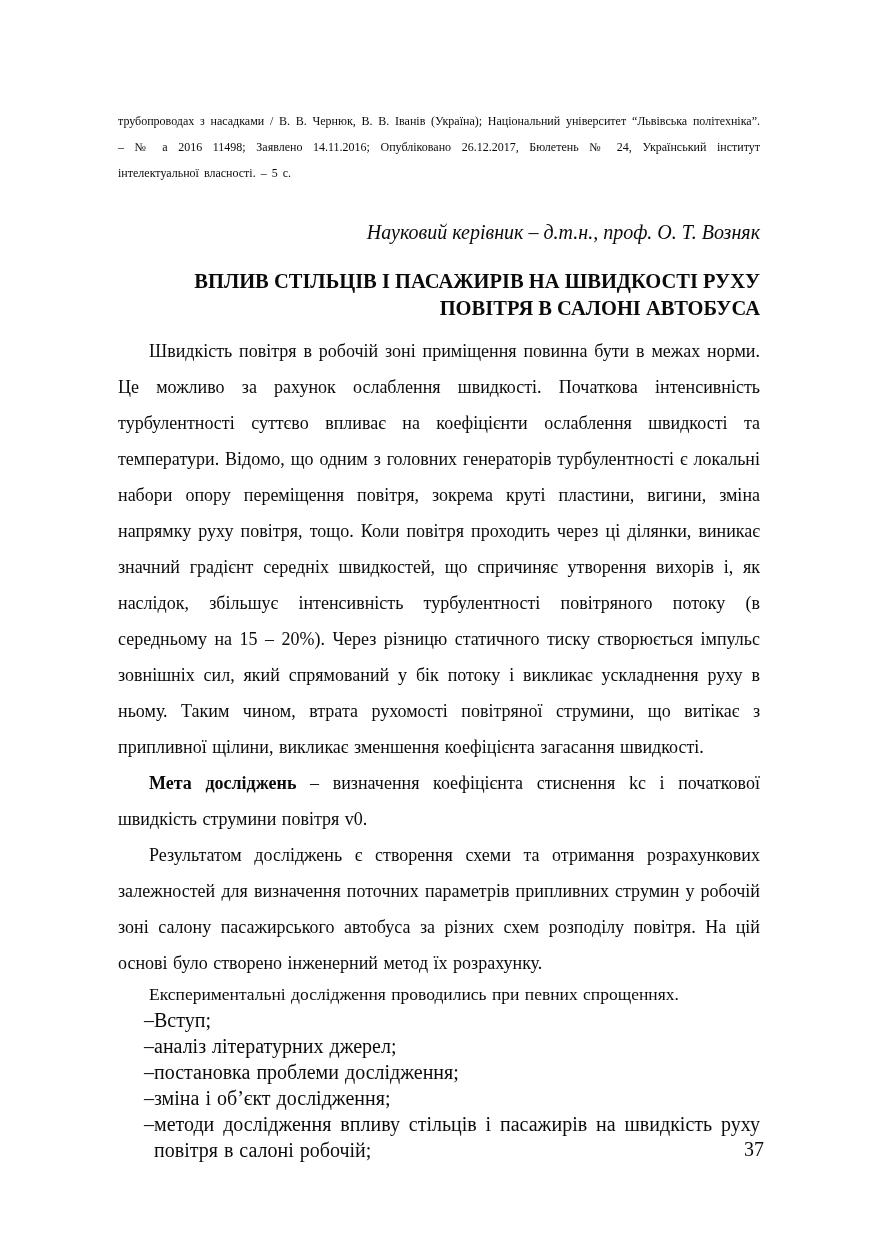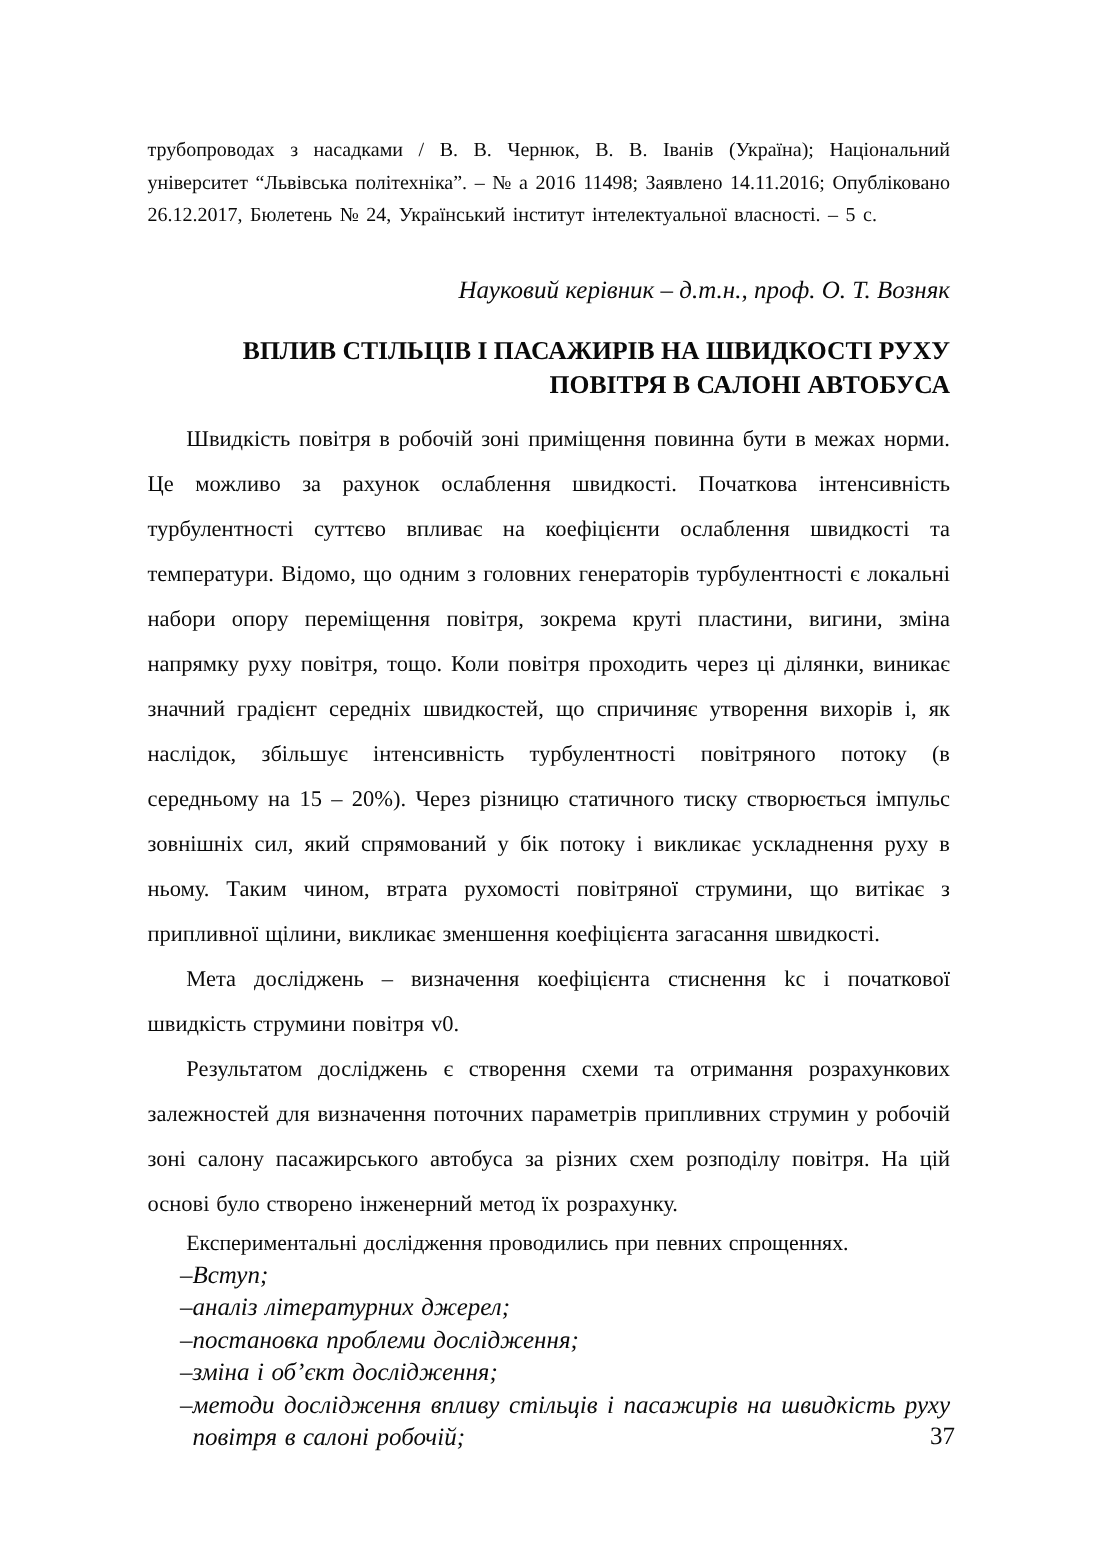"трубопроводах з насадками / В." .ref-paragraph { font-size: 16px -> 12px }
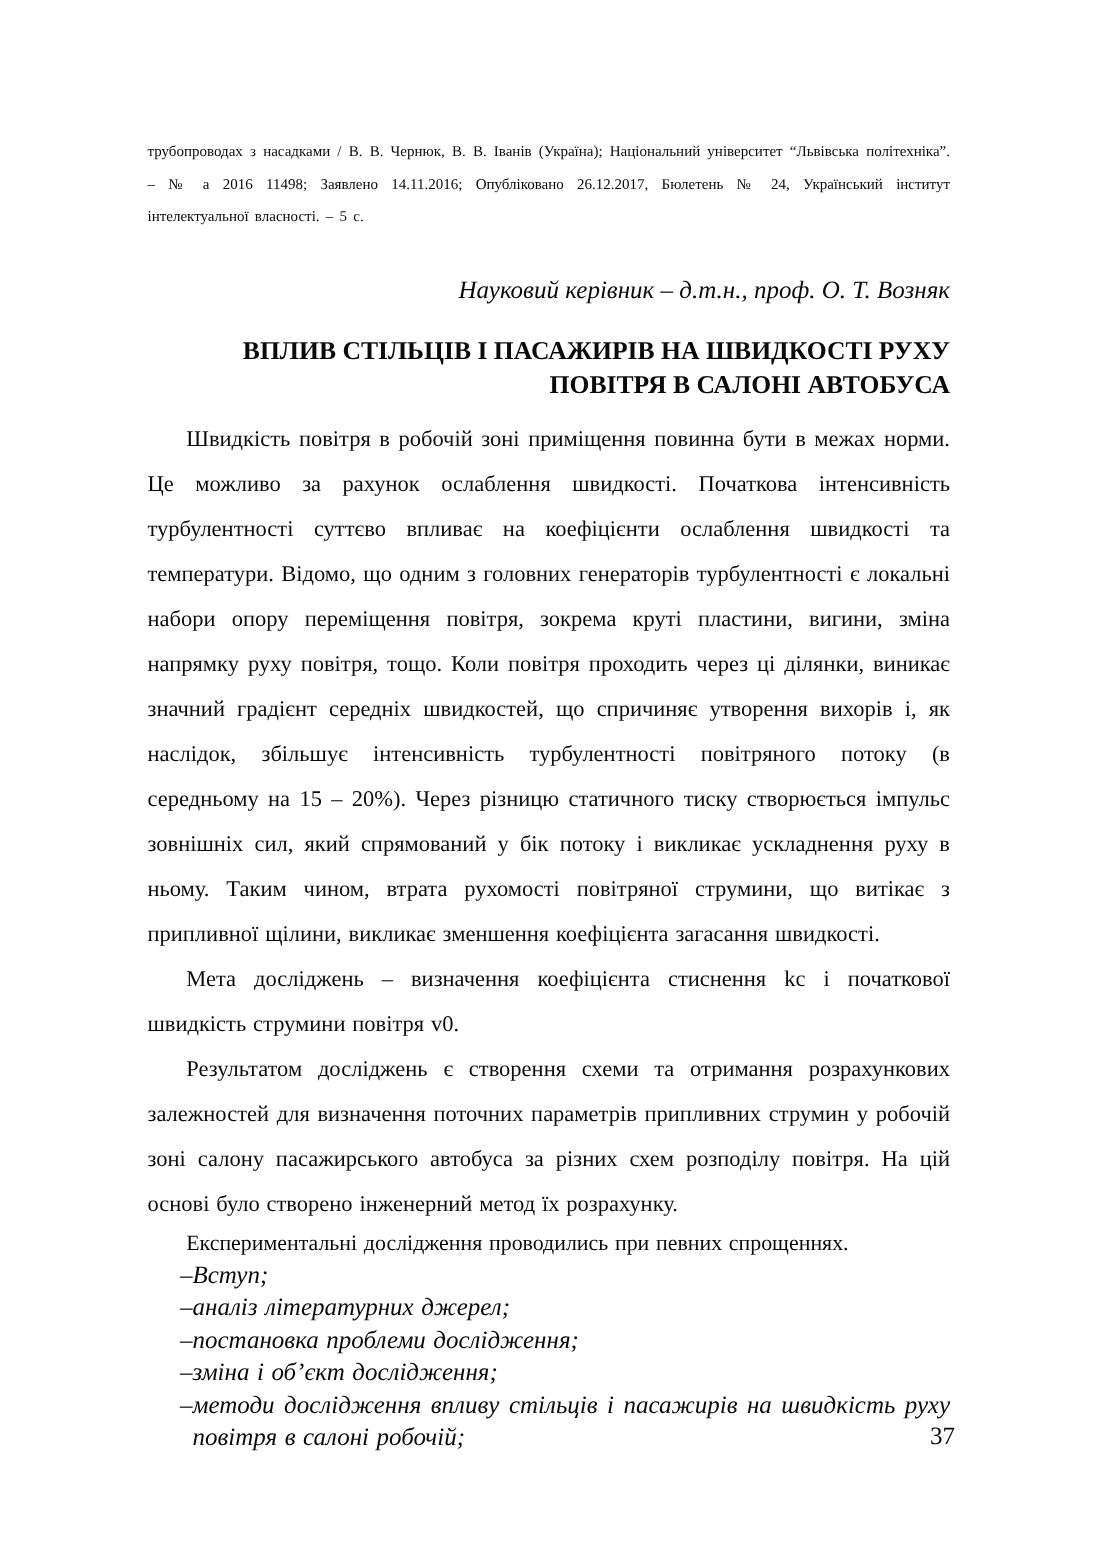"Мета досліджень" .bold-lead { font-weight: normal -> bold }
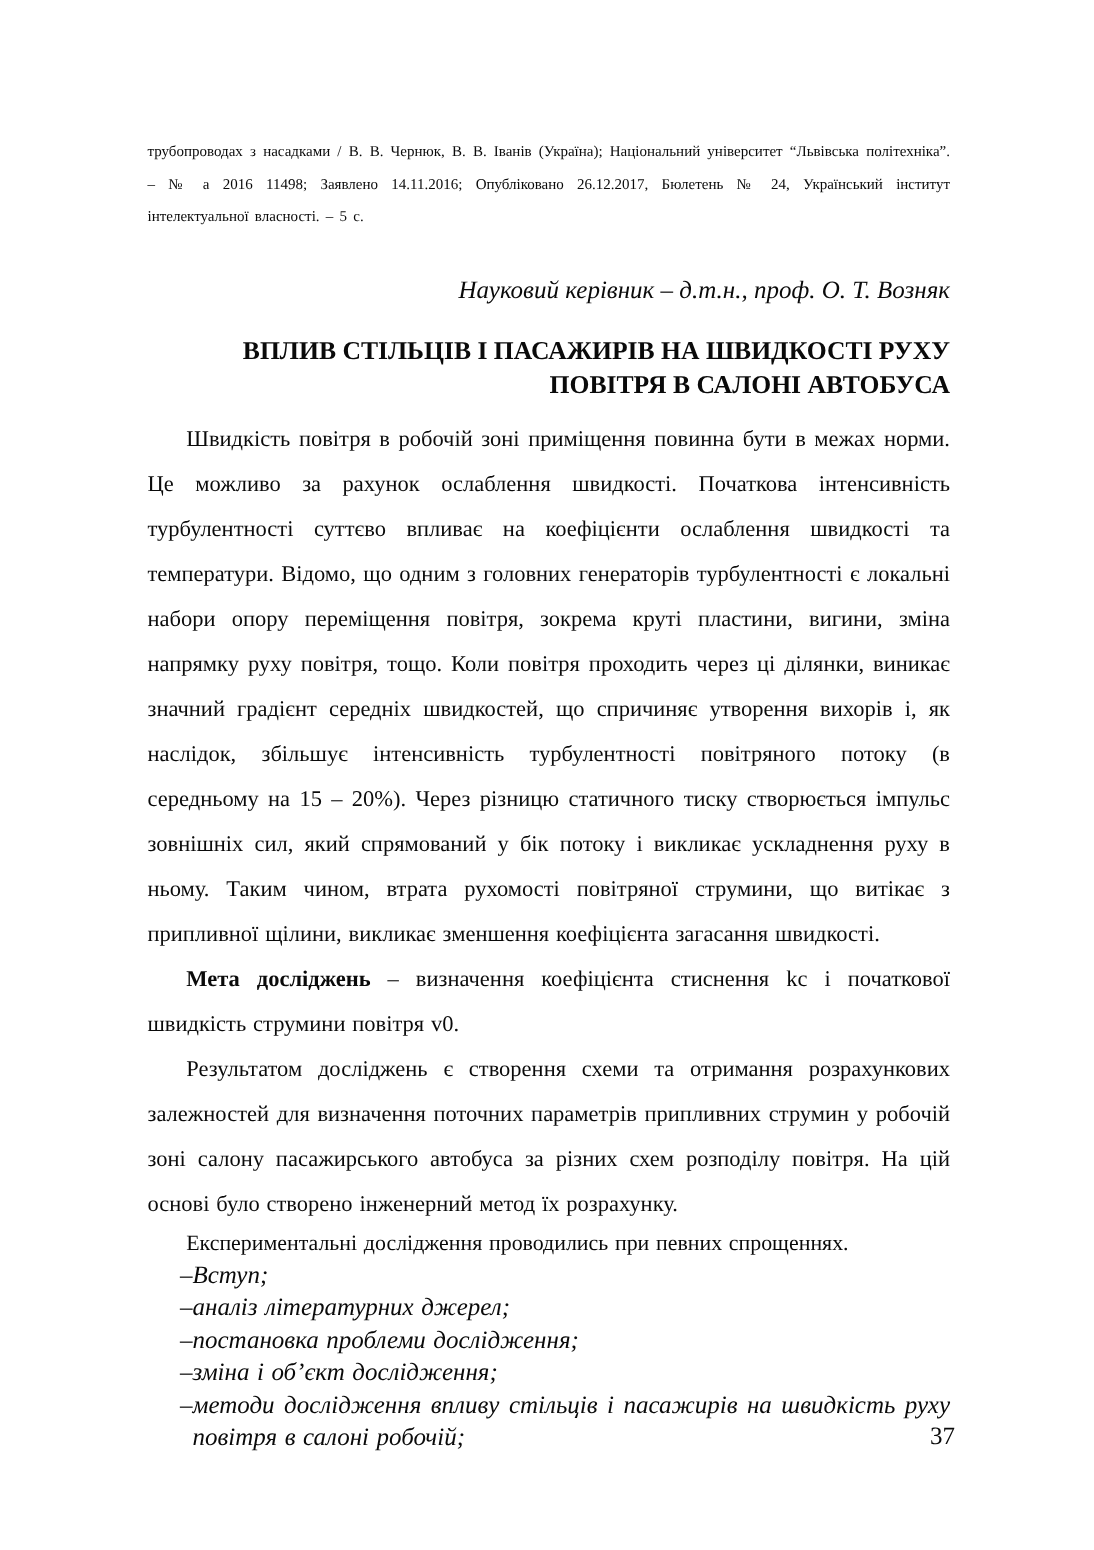"Вступ;" .theses-item .item-text { font-style: italic -> none }
